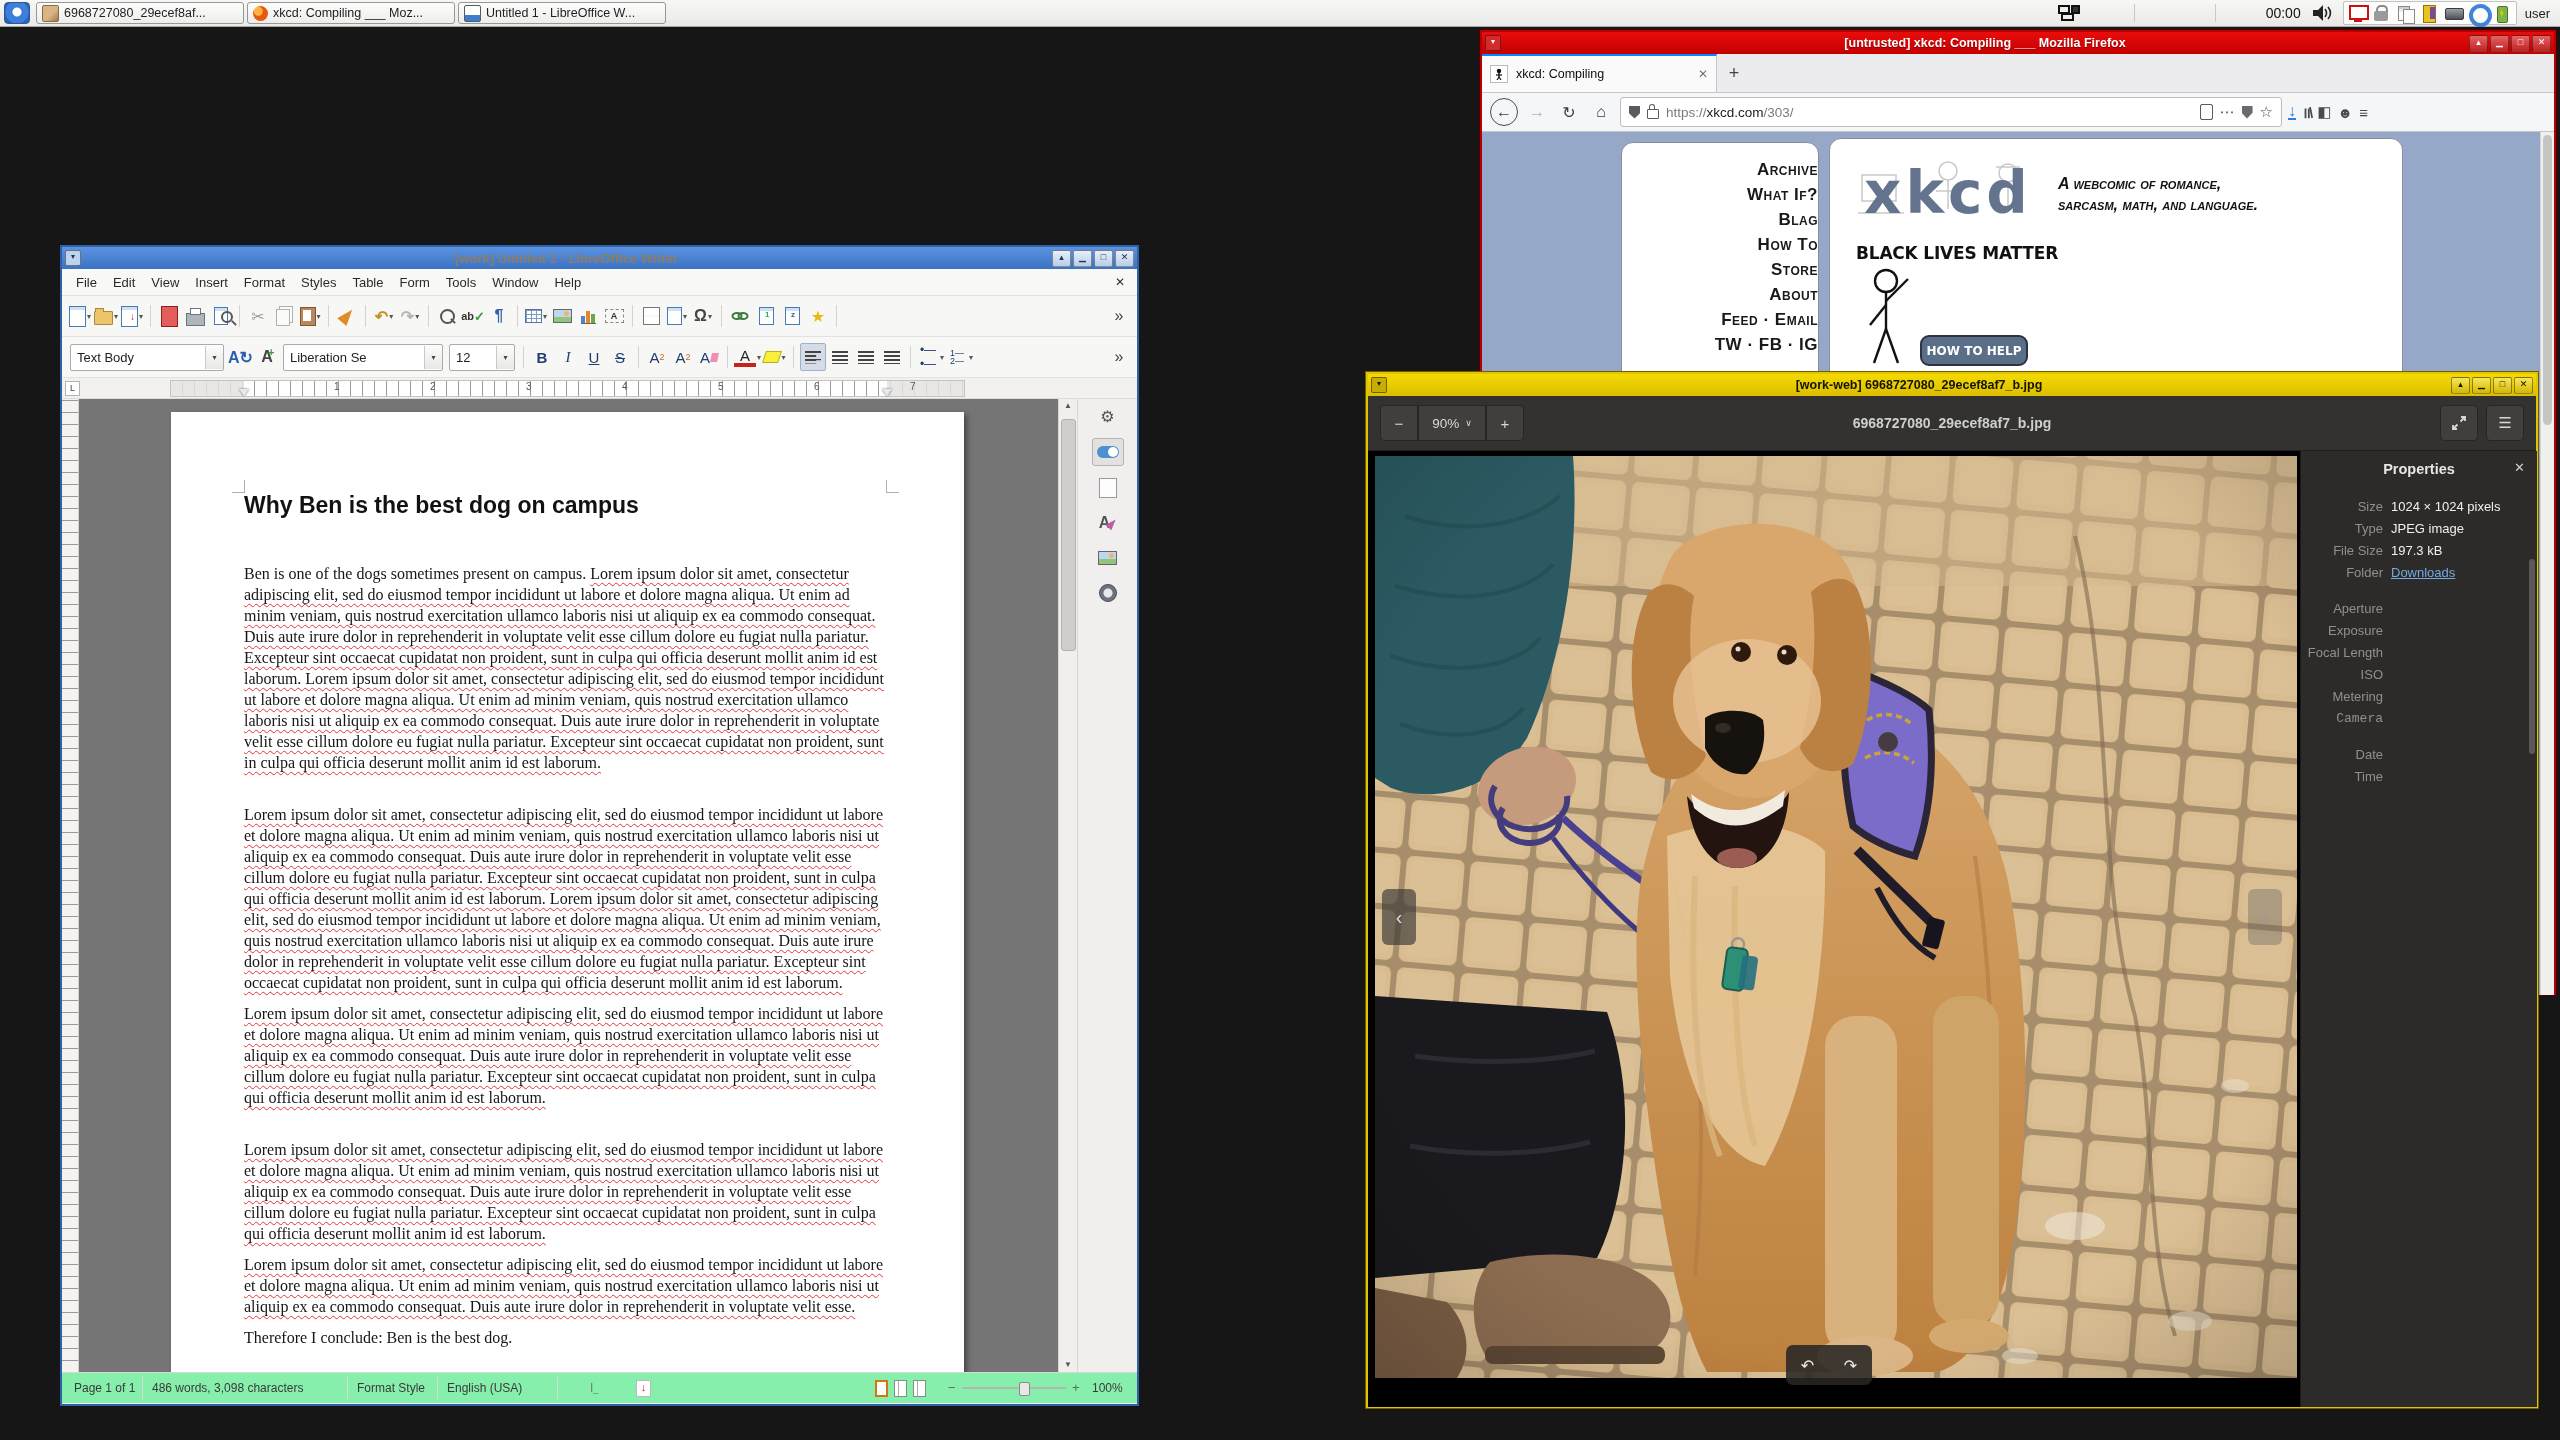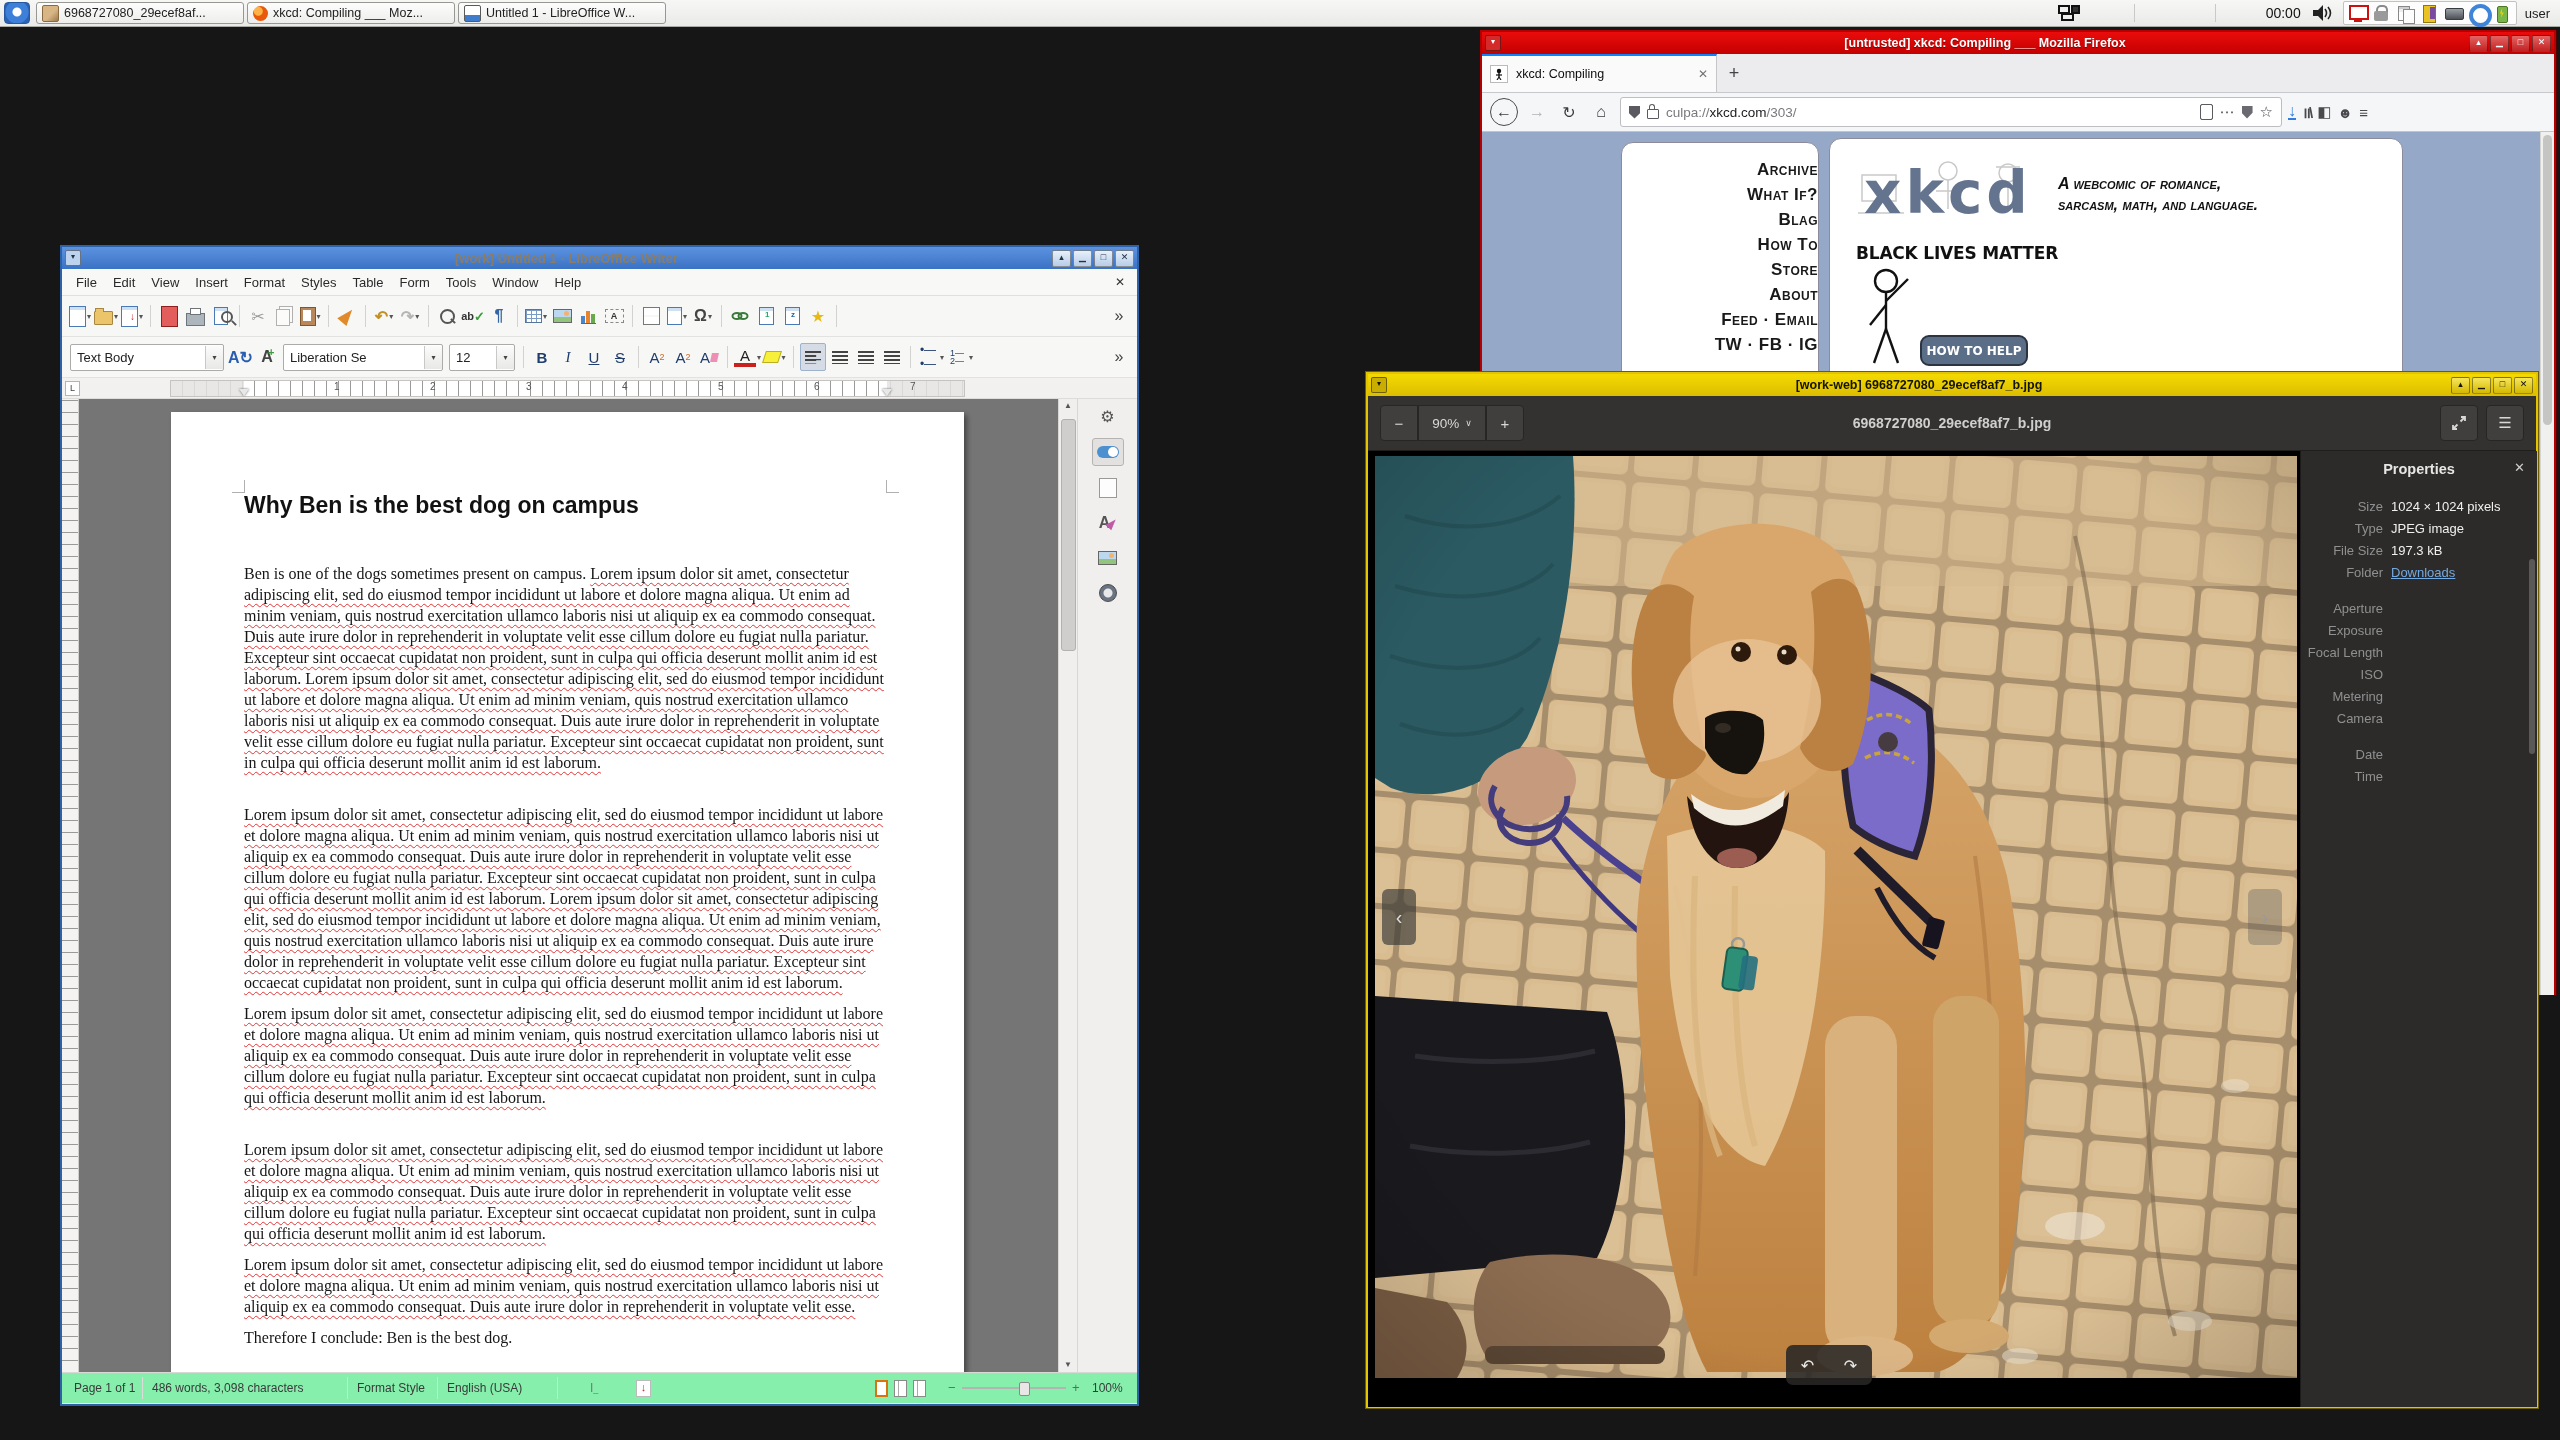"culpa://" span { text: culpa:// -> https:// }
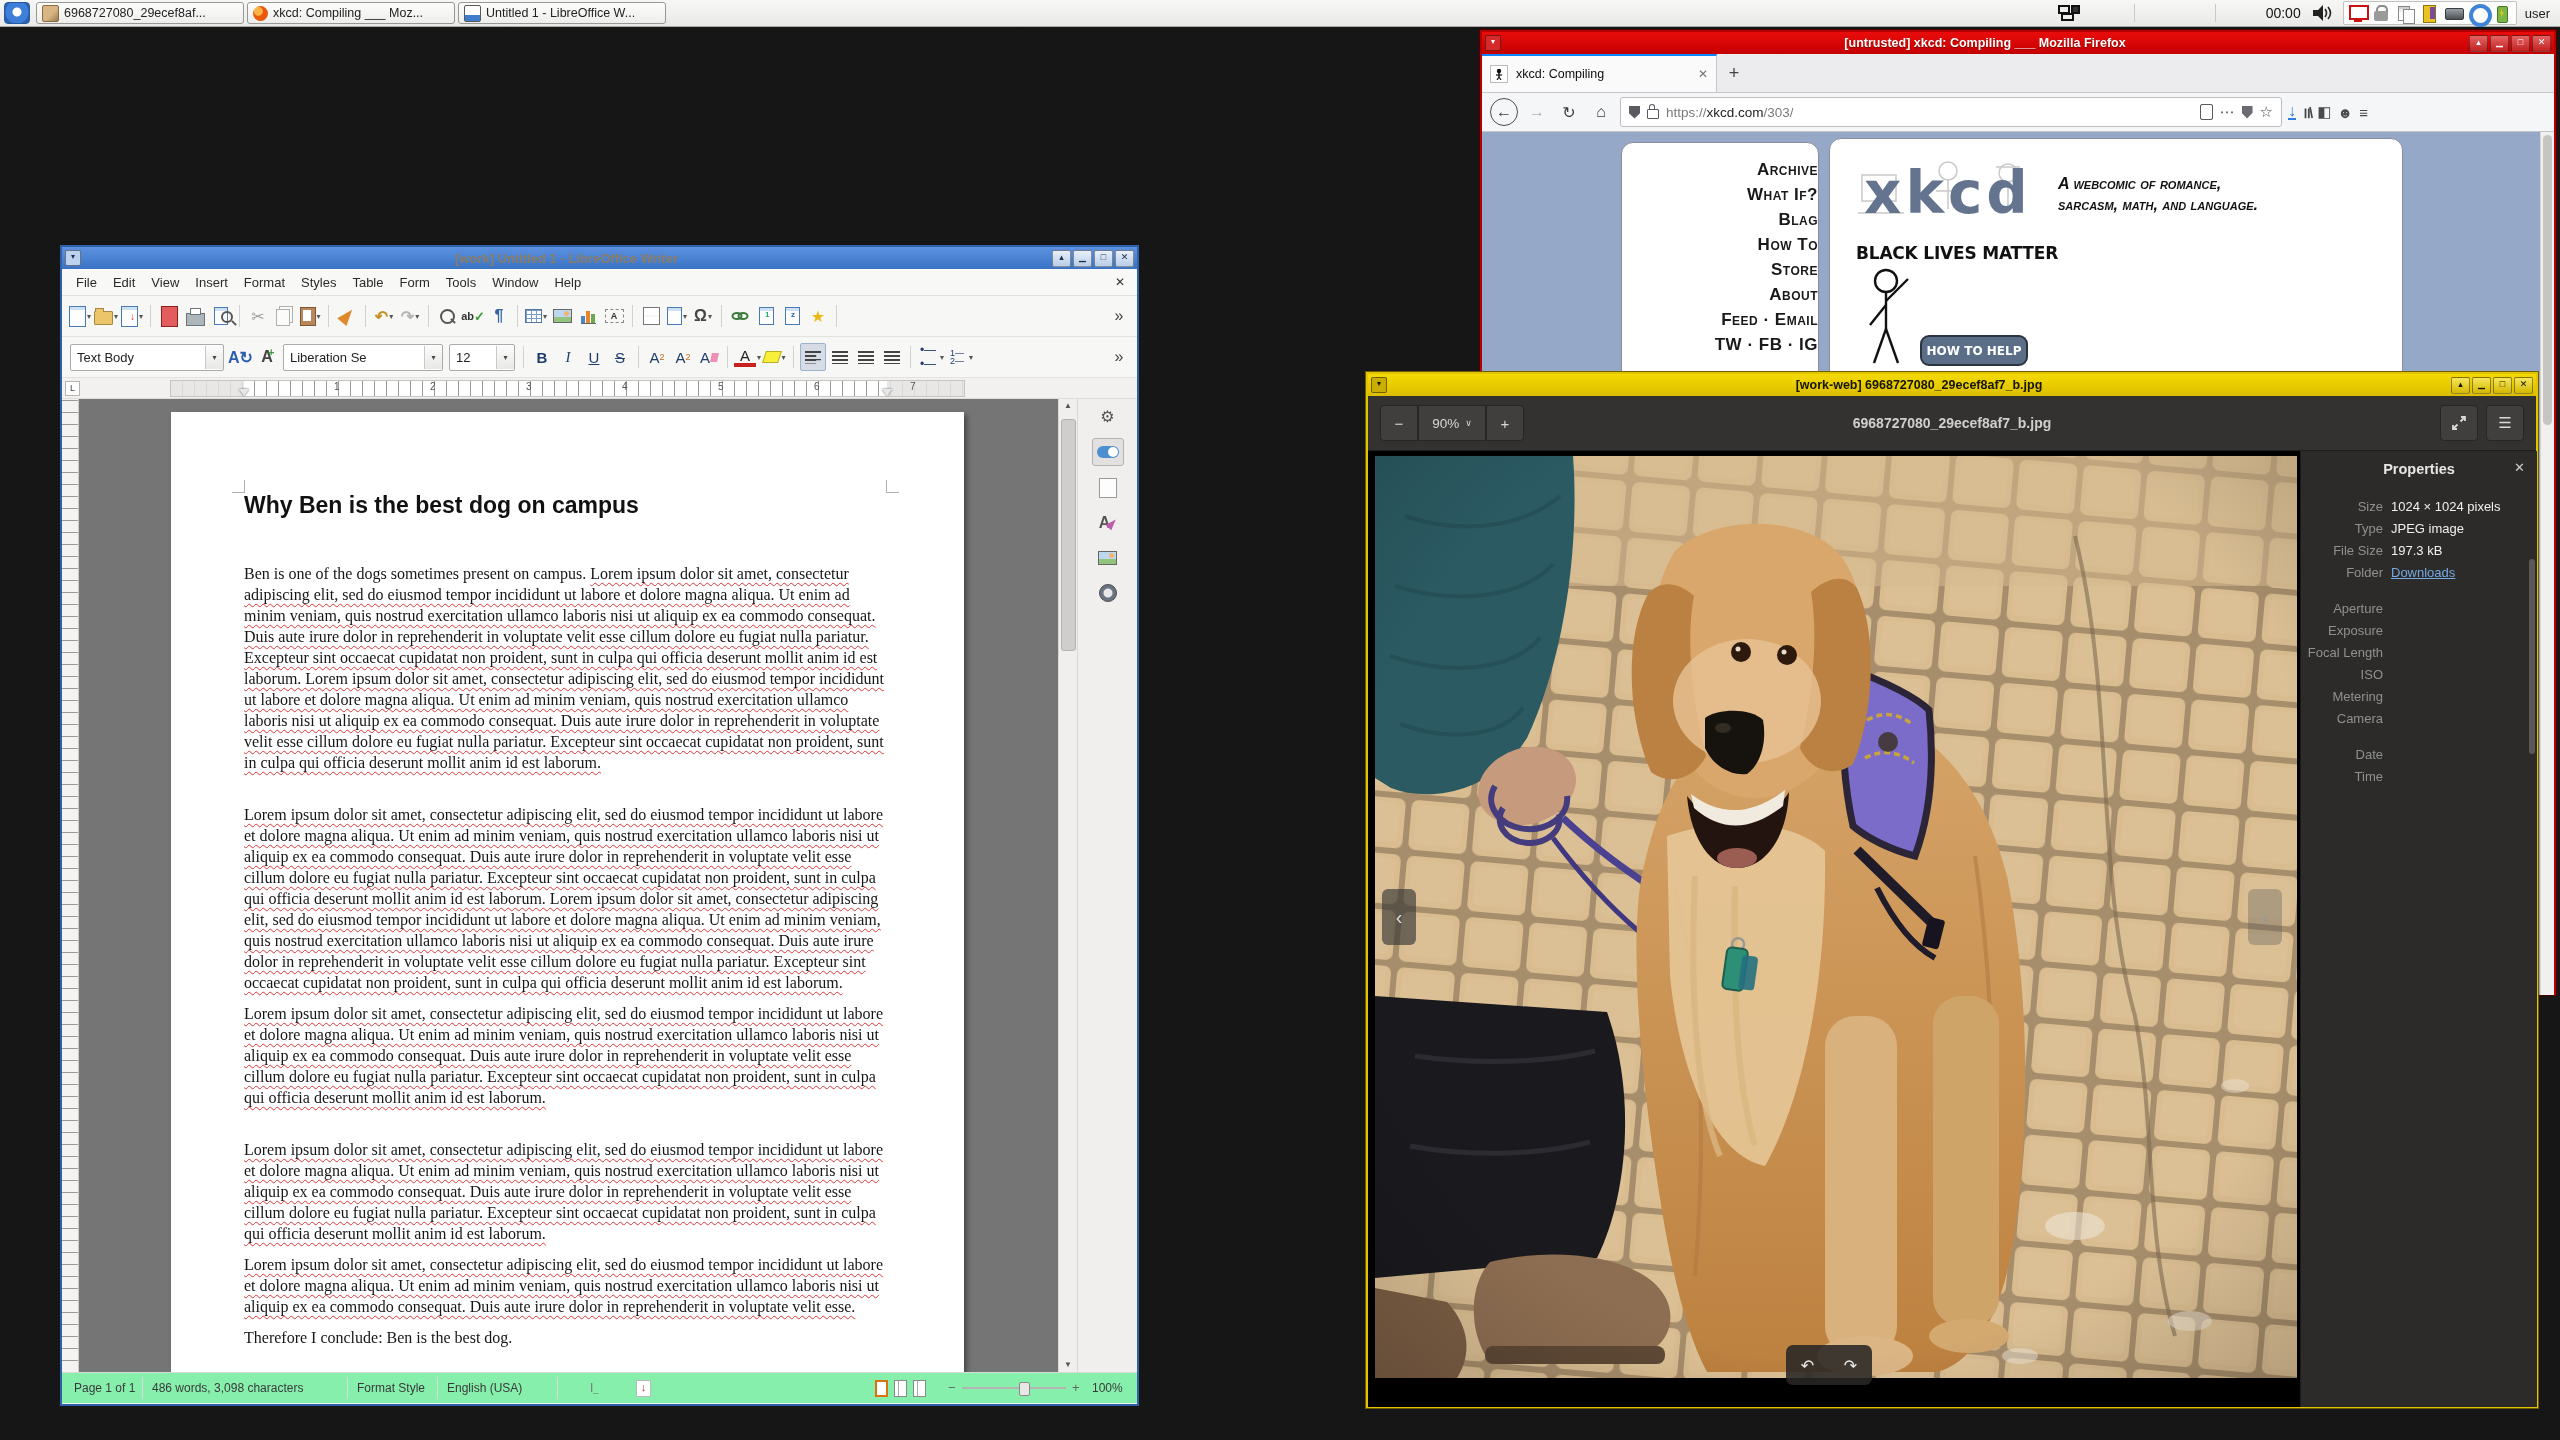"Camera" div.prow { font-family: none -> Liberation Mono, monospace }
